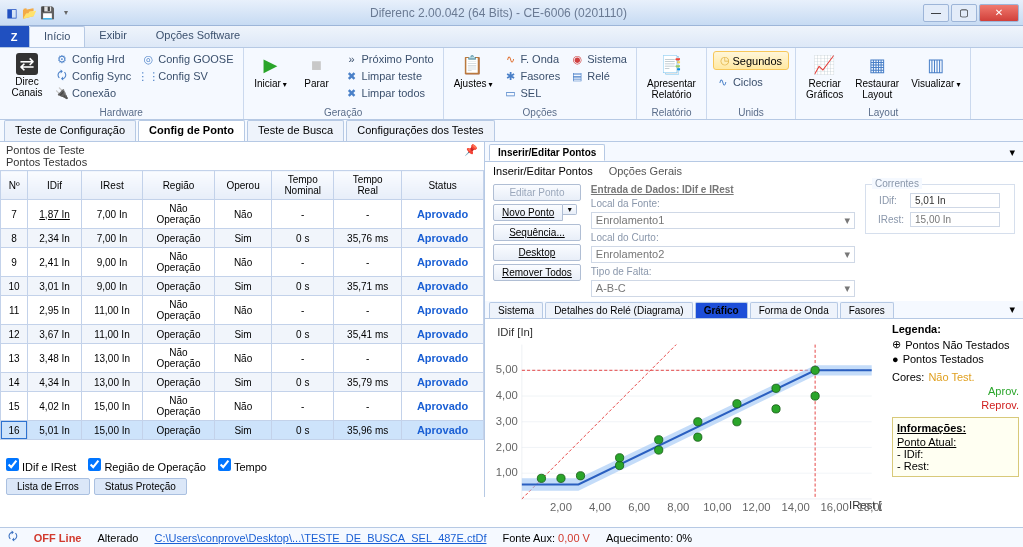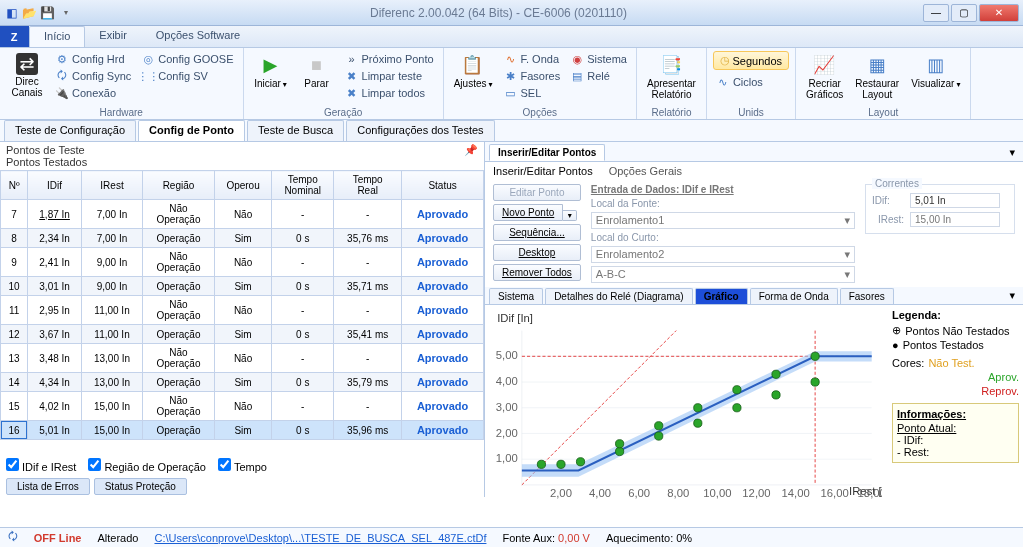"IDif:" span.rp-label { text-align: left -> center }
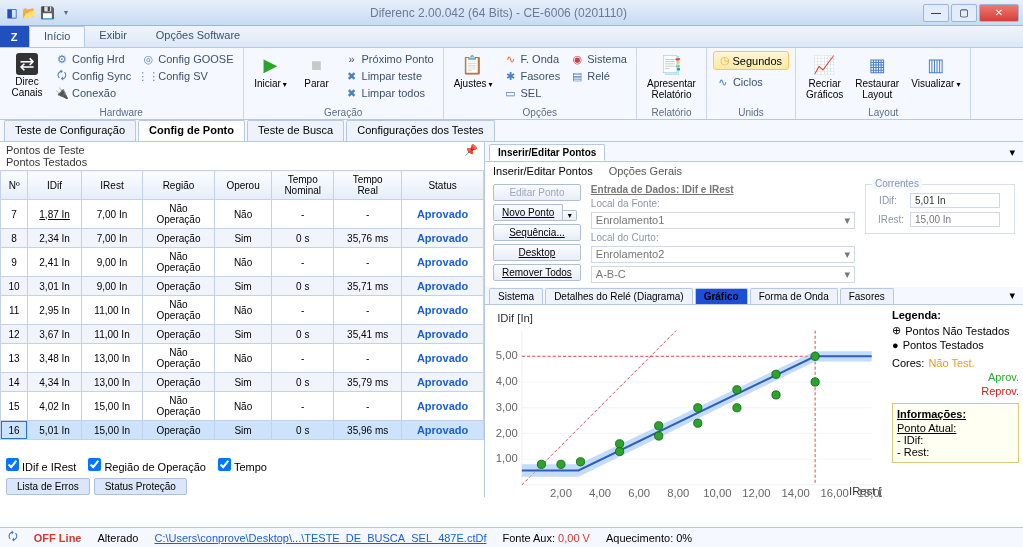"Novo Ponto" .novo-combo { align-items: flex-end -> flex-start }
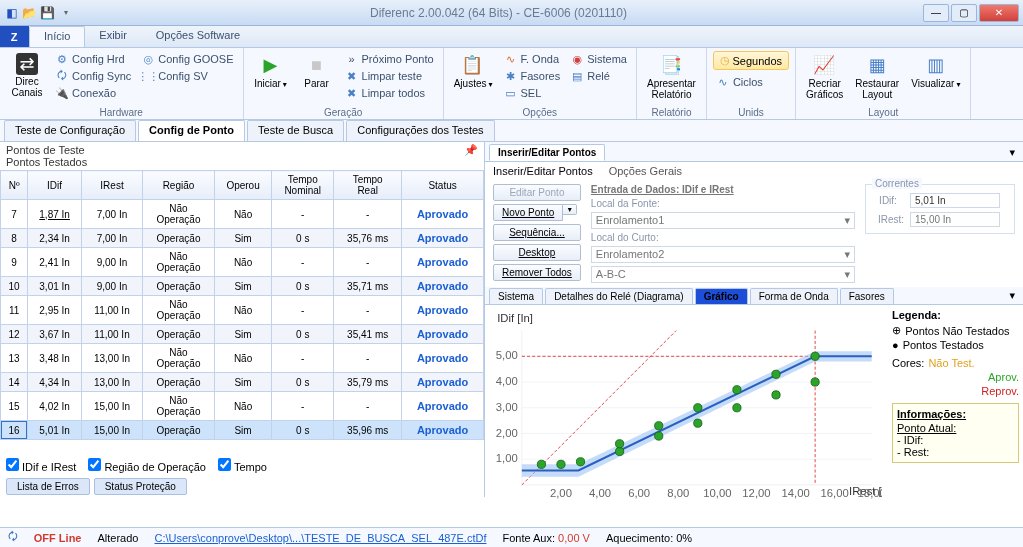"Tipo de Falta:" div.rp-label { html: none -> <div>Tipo de Falta:</div> }
